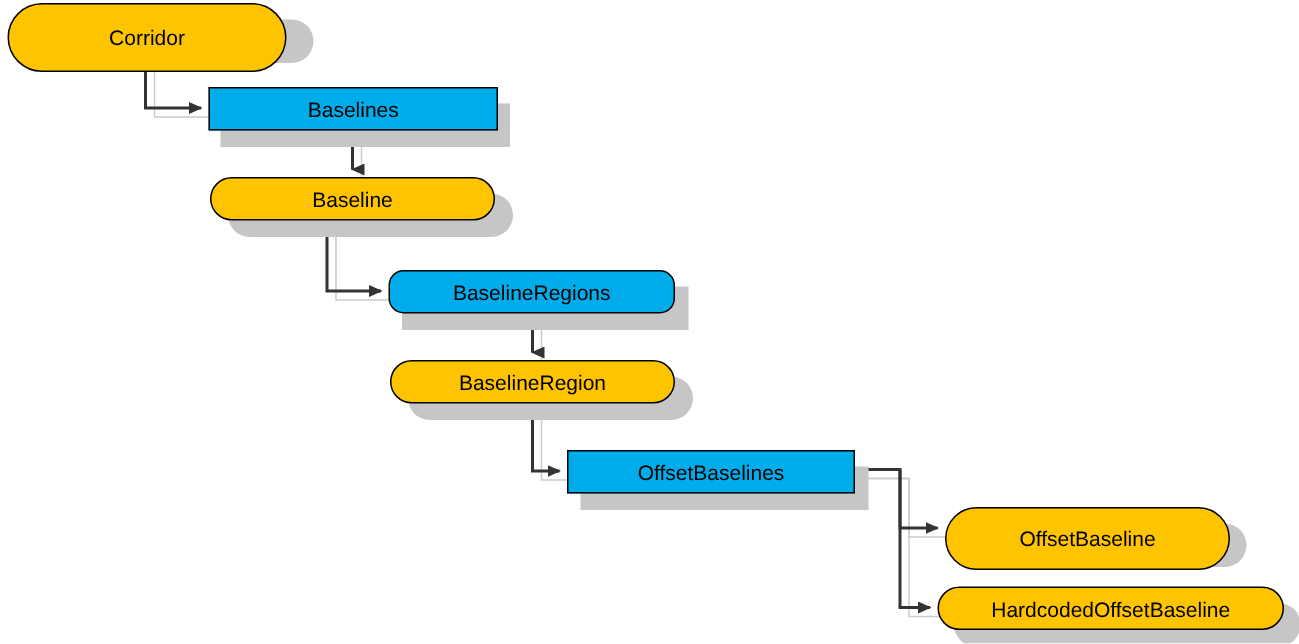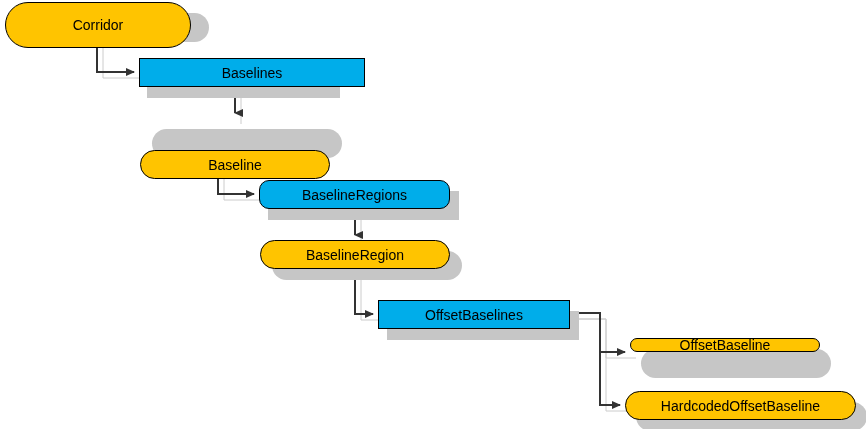"Baselines" div.node { width: 226px -> 193px }
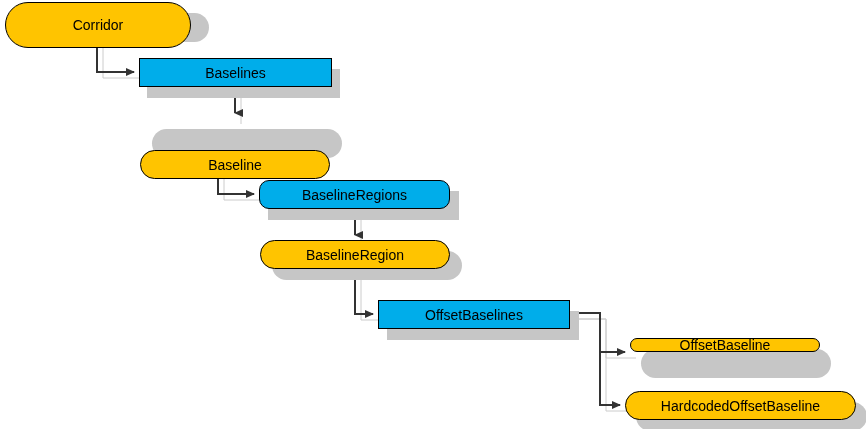"Baseline" div.node { margin-top: 32px -> none }
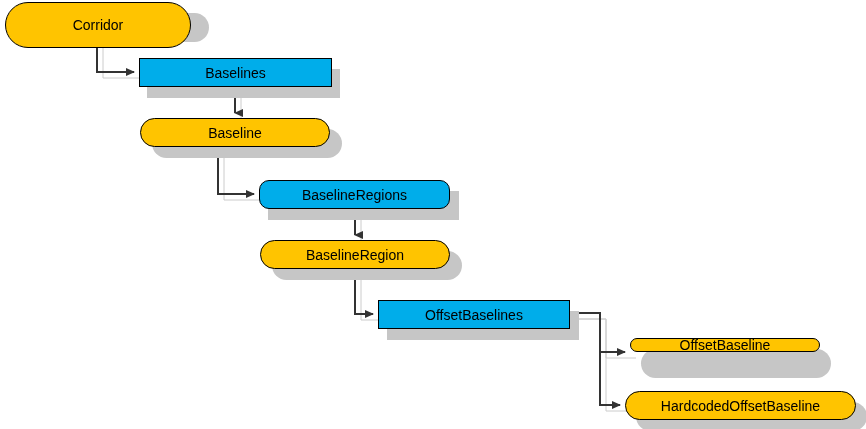"OffsetBaseline" div.node { height: 14px -> 42px }
